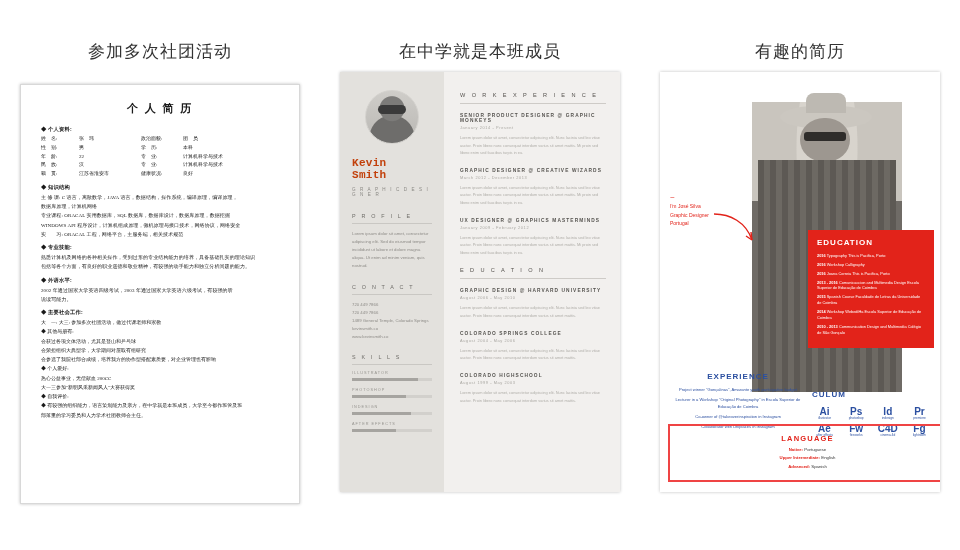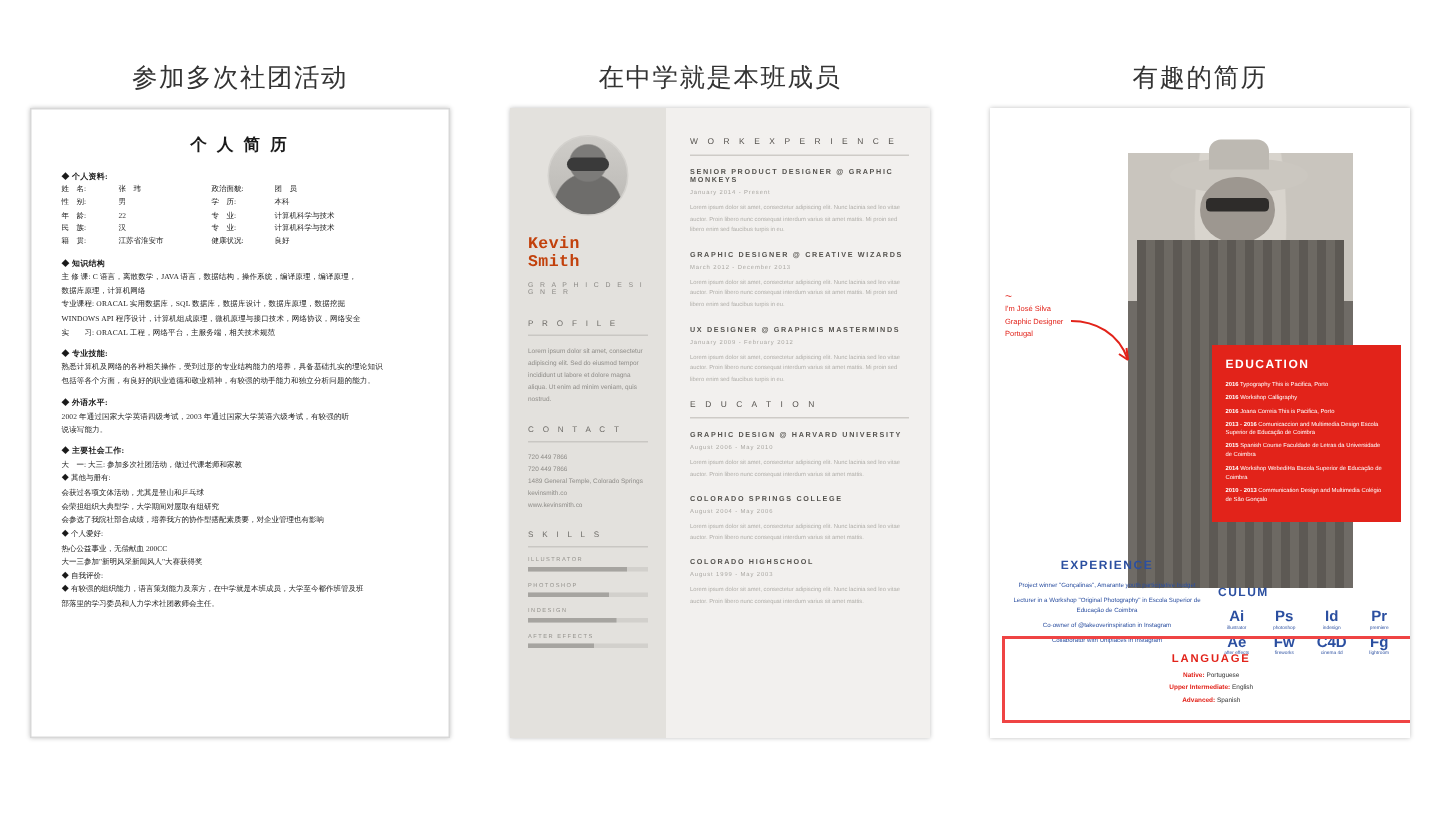"个 人 简 历" .r1 { margin-top: none -> 12px }
